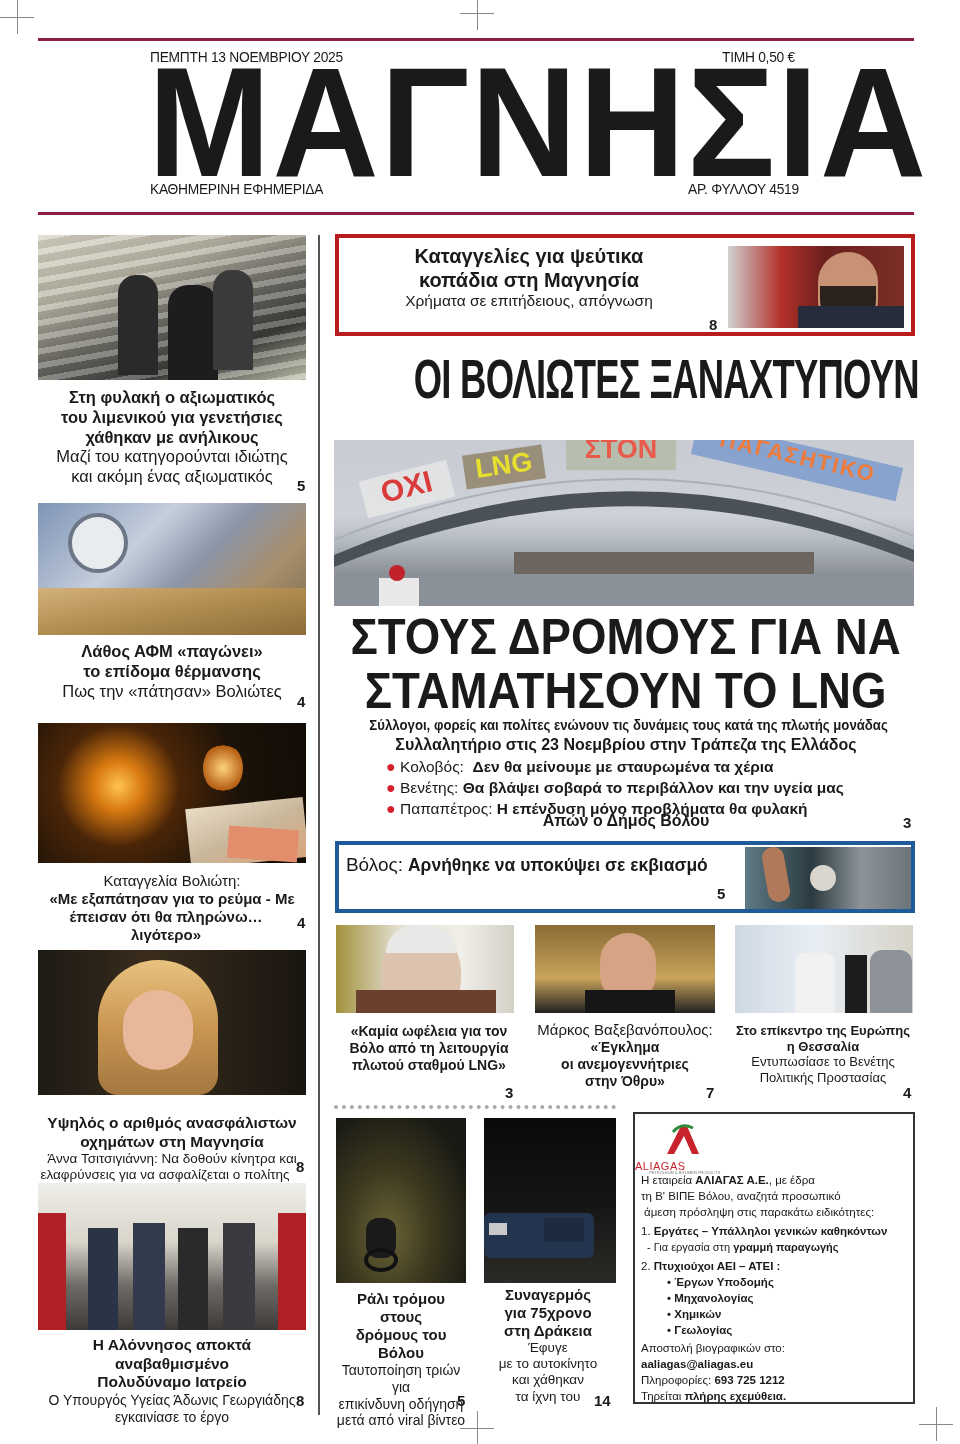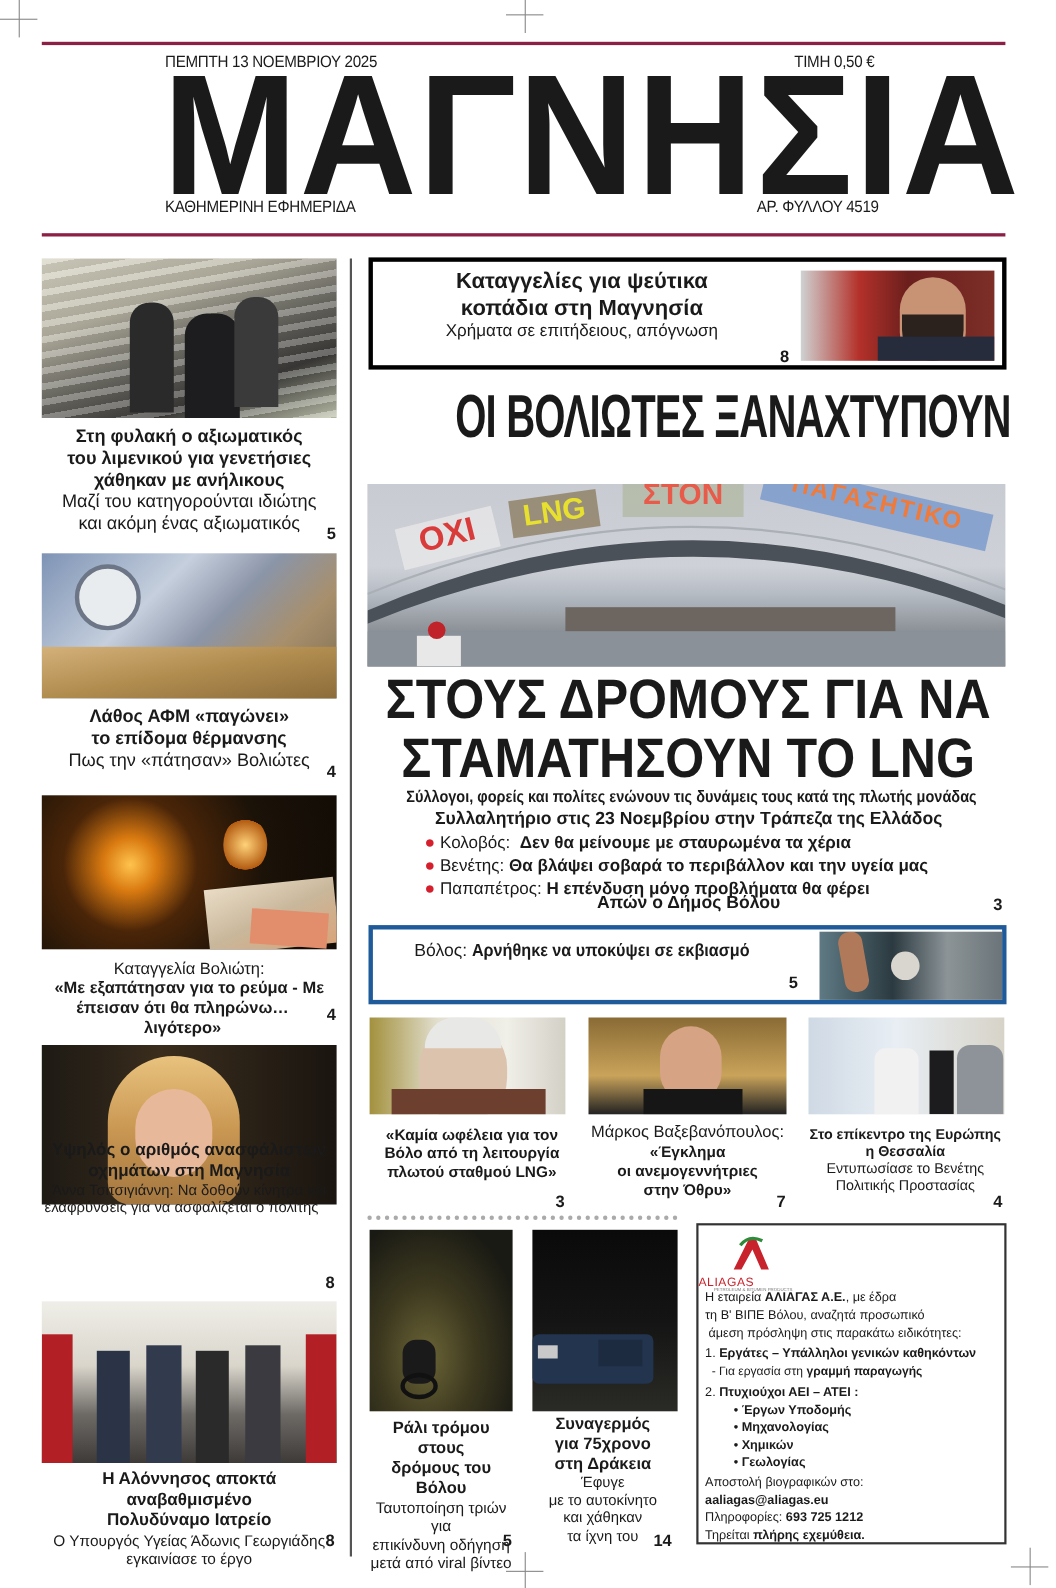"Καταγγελίες για ψεύτικα" div.abs { border: 4px solid #000000 -> 4px solid #b91c1c }
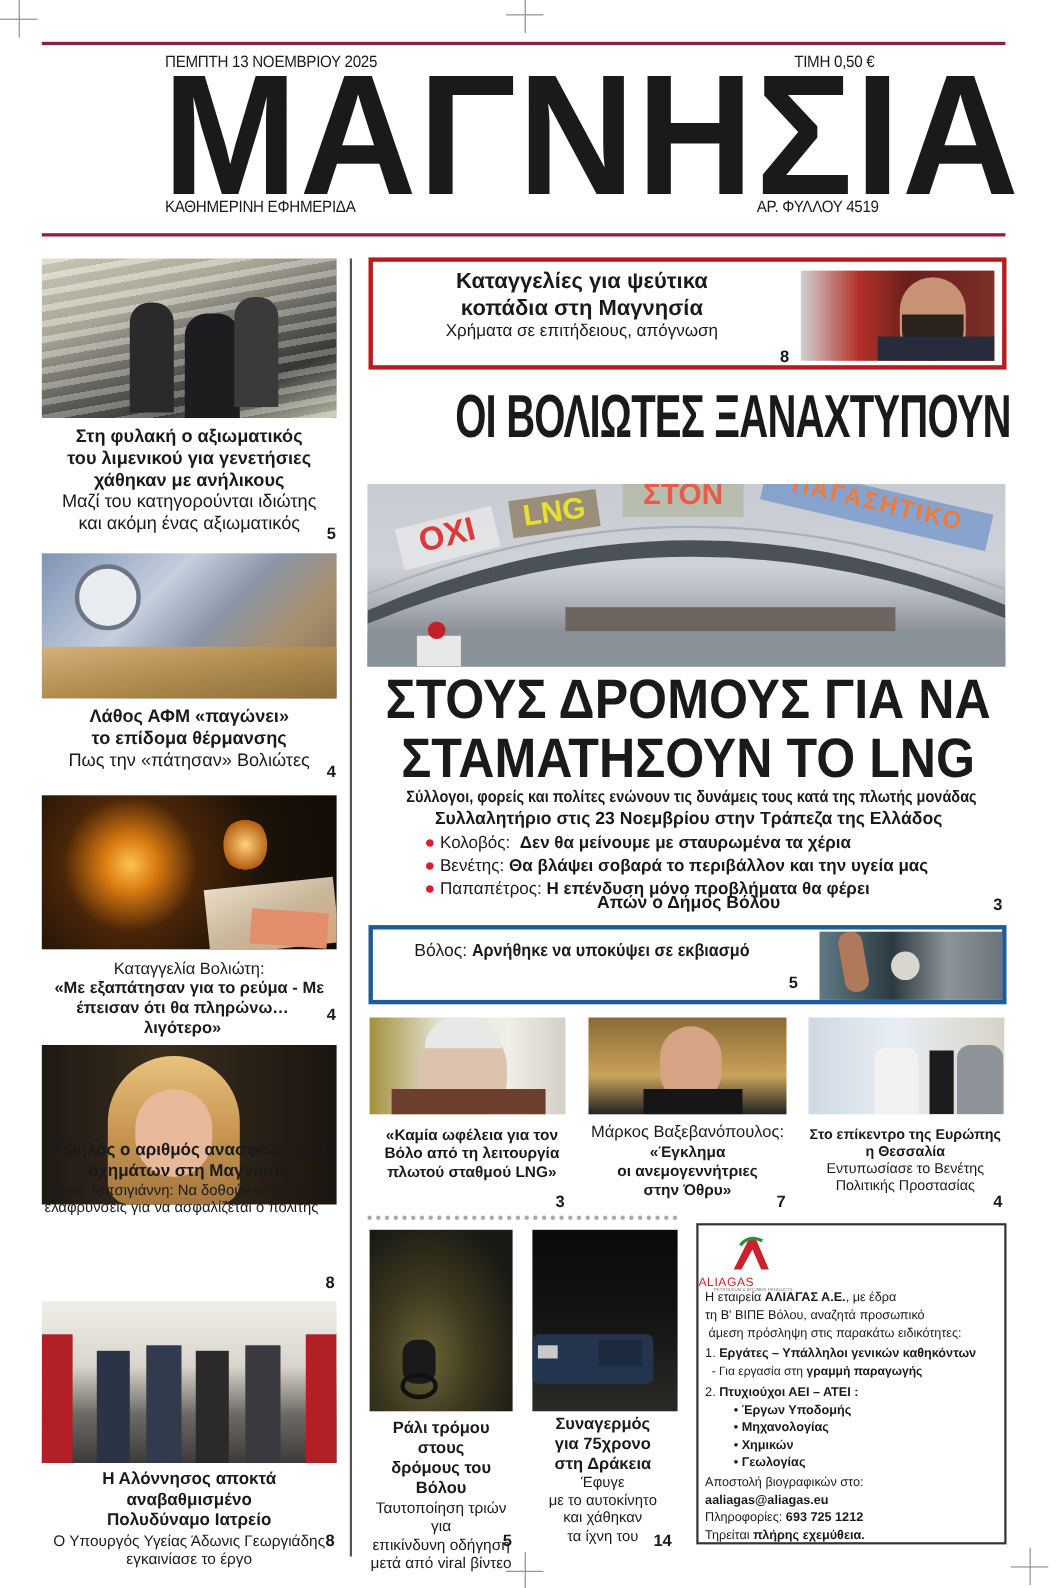"Η επένδυση μόνο προβλήματα θα" span.b { text: φέρει -> φυλακή }
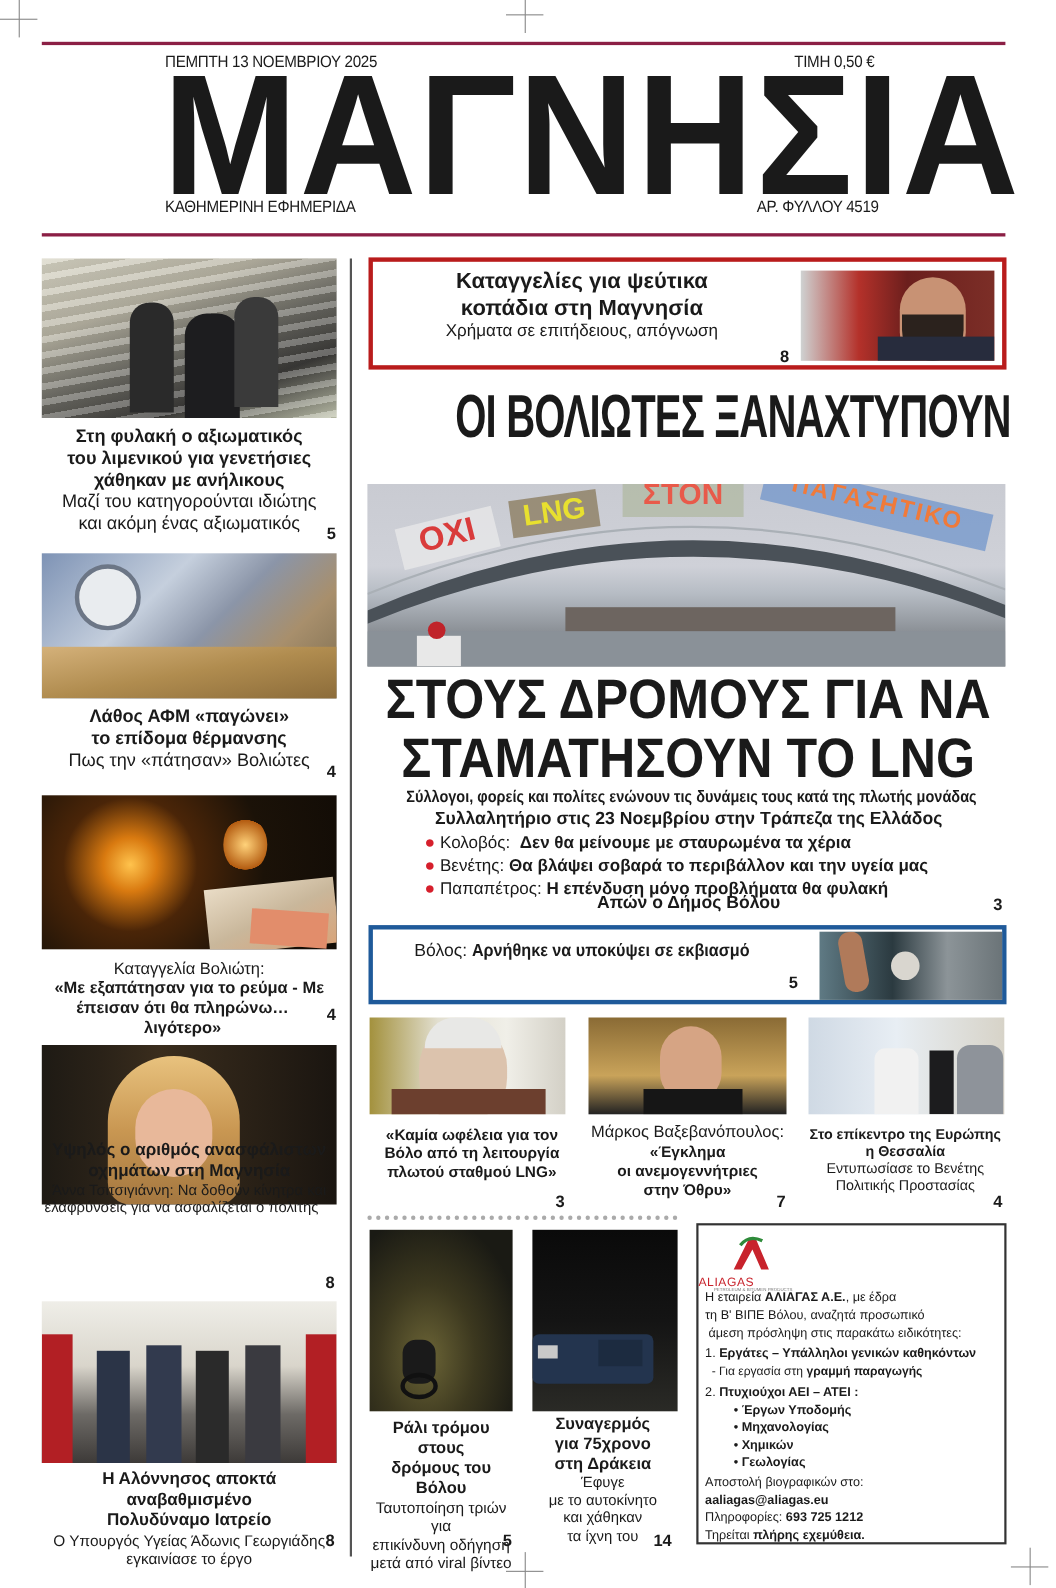"Βόλος: Αρνήθηκε να υποκύψει σε" div.cap { font-size: 16px -> 19px }
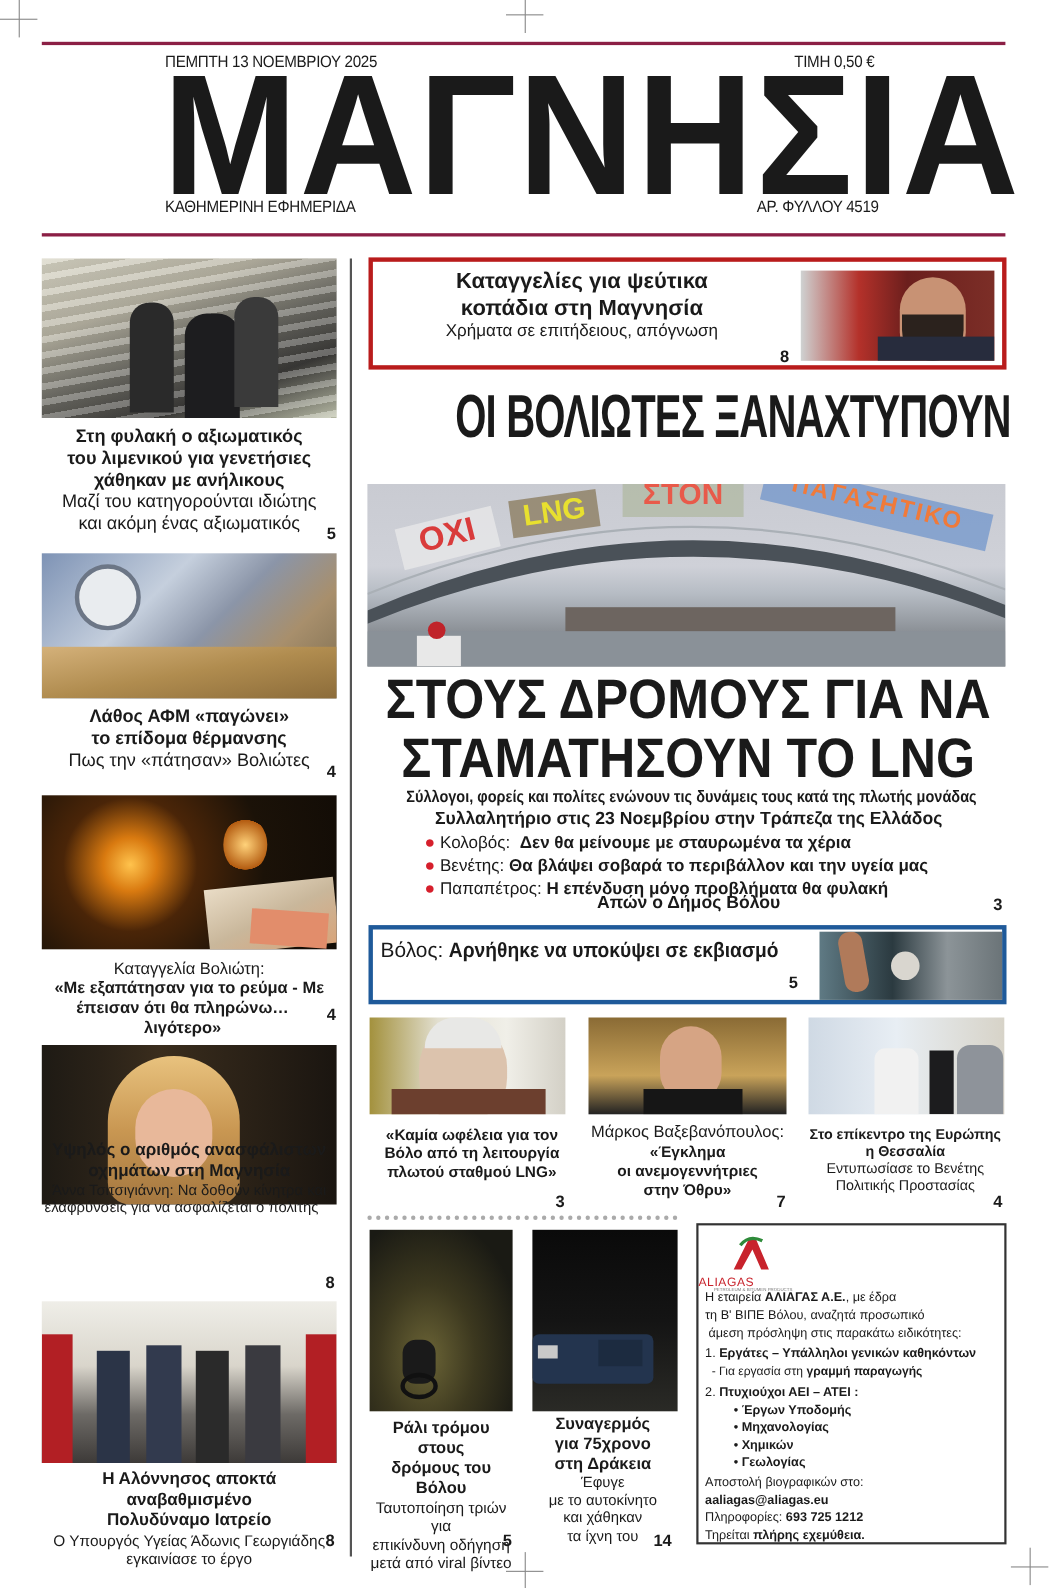"Υψηλός ο αριθμός ανασφάλιστων" div.cap { top: 1037px -> 1114px }
